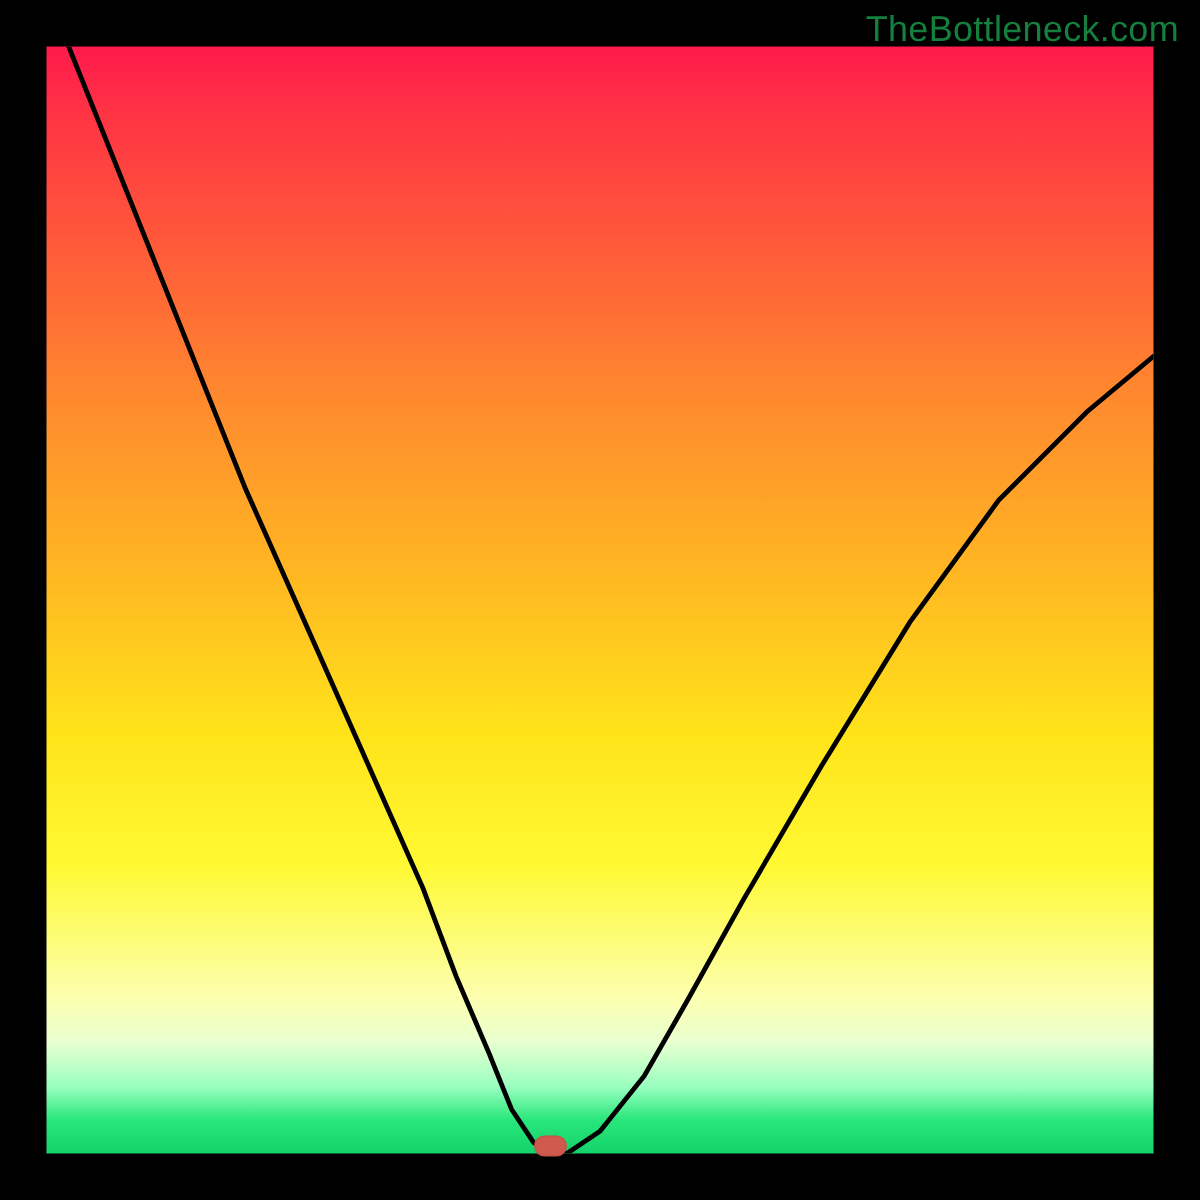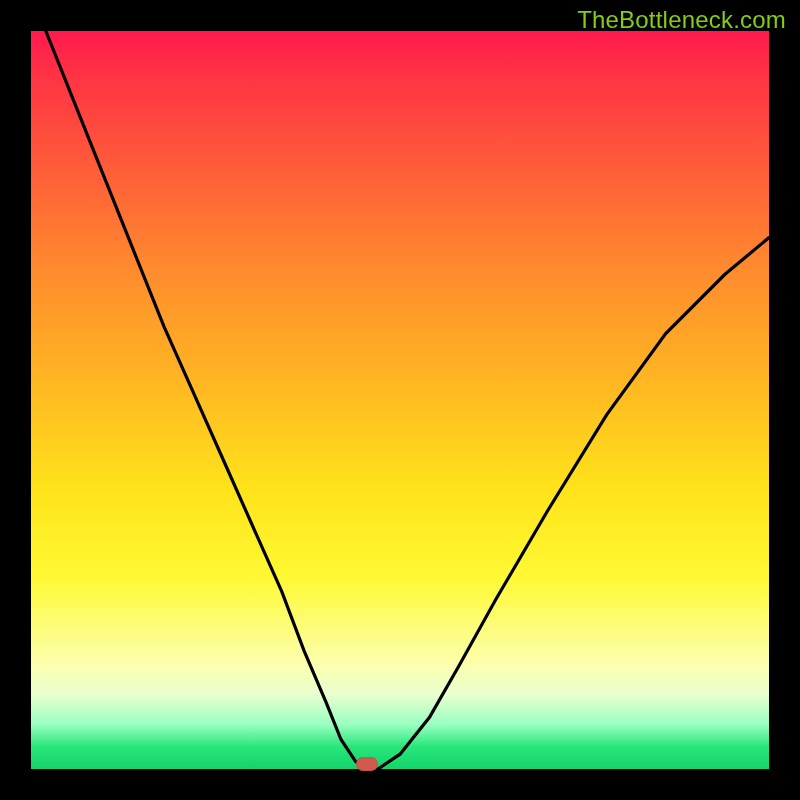"TheBottleneck.com" .watermark { color: #84cc16 -> #15803d }
